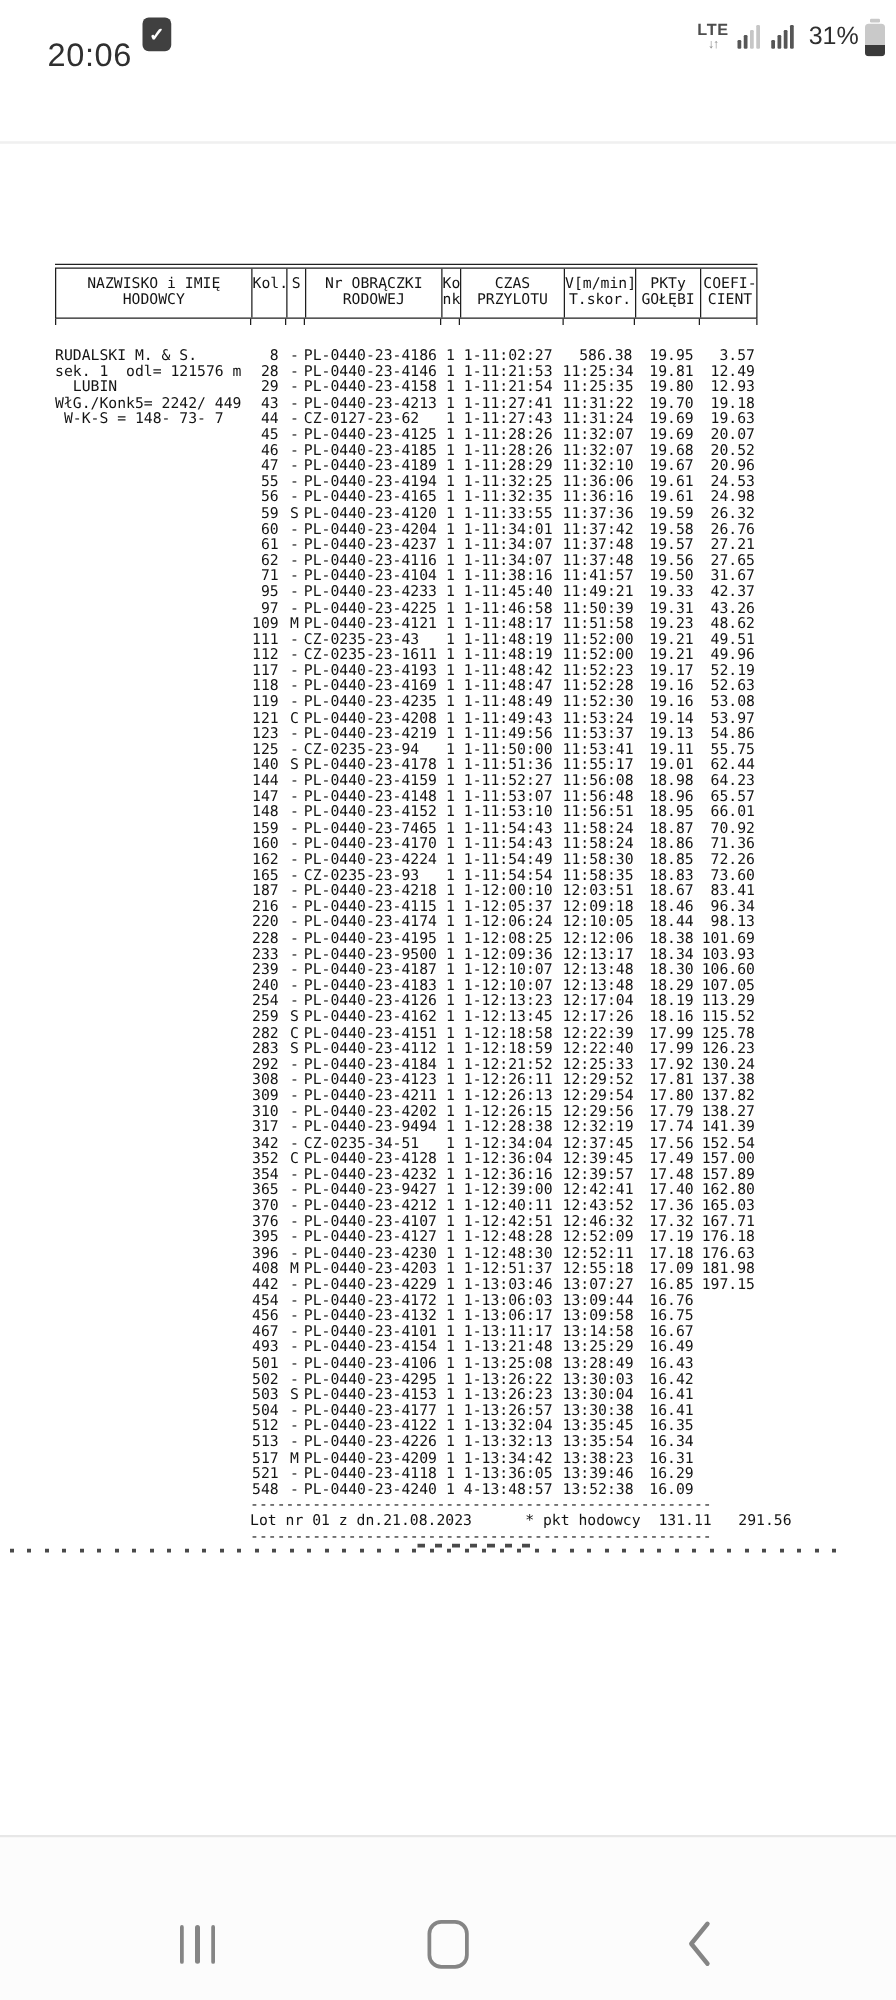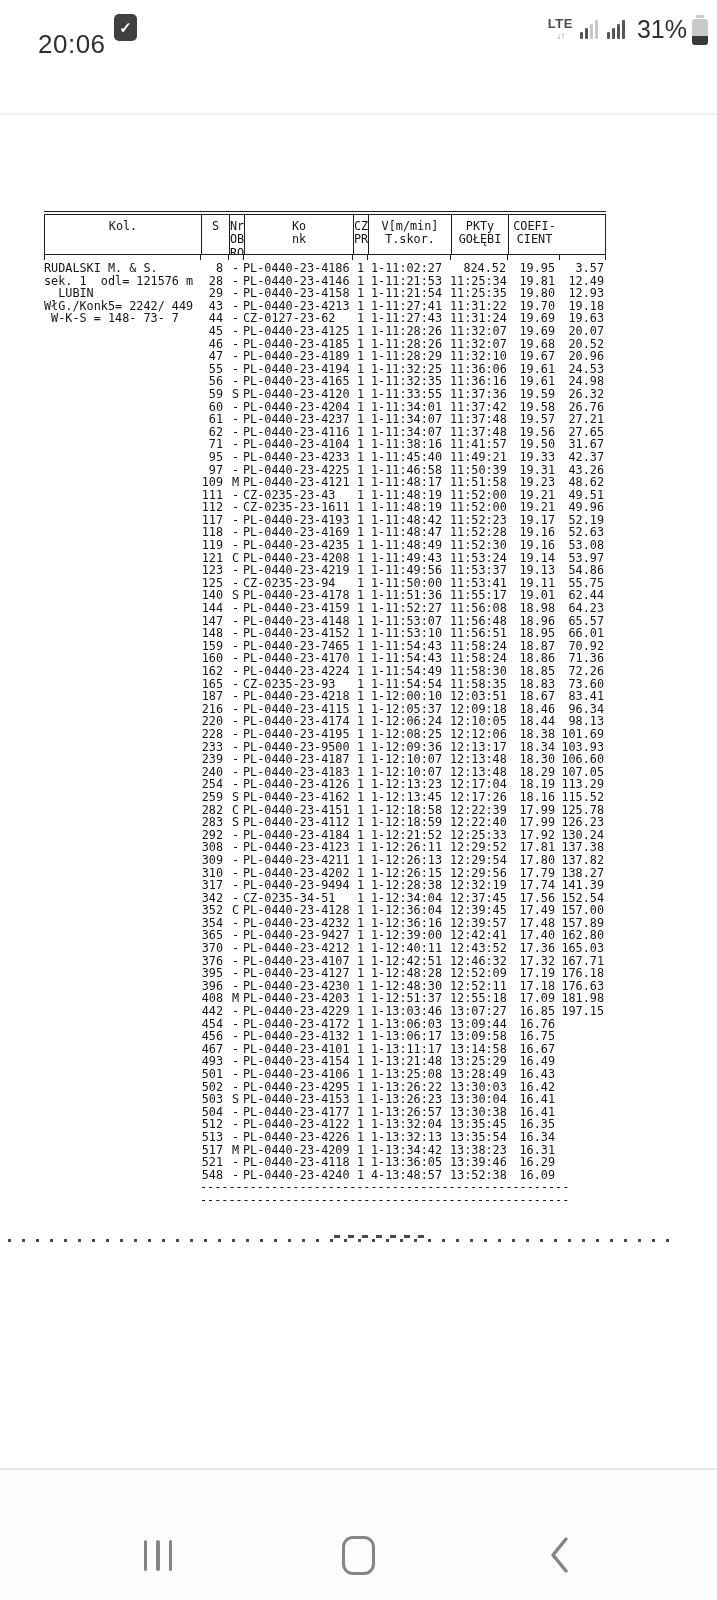"31%" .pct { font-size: 25px -> 20px }
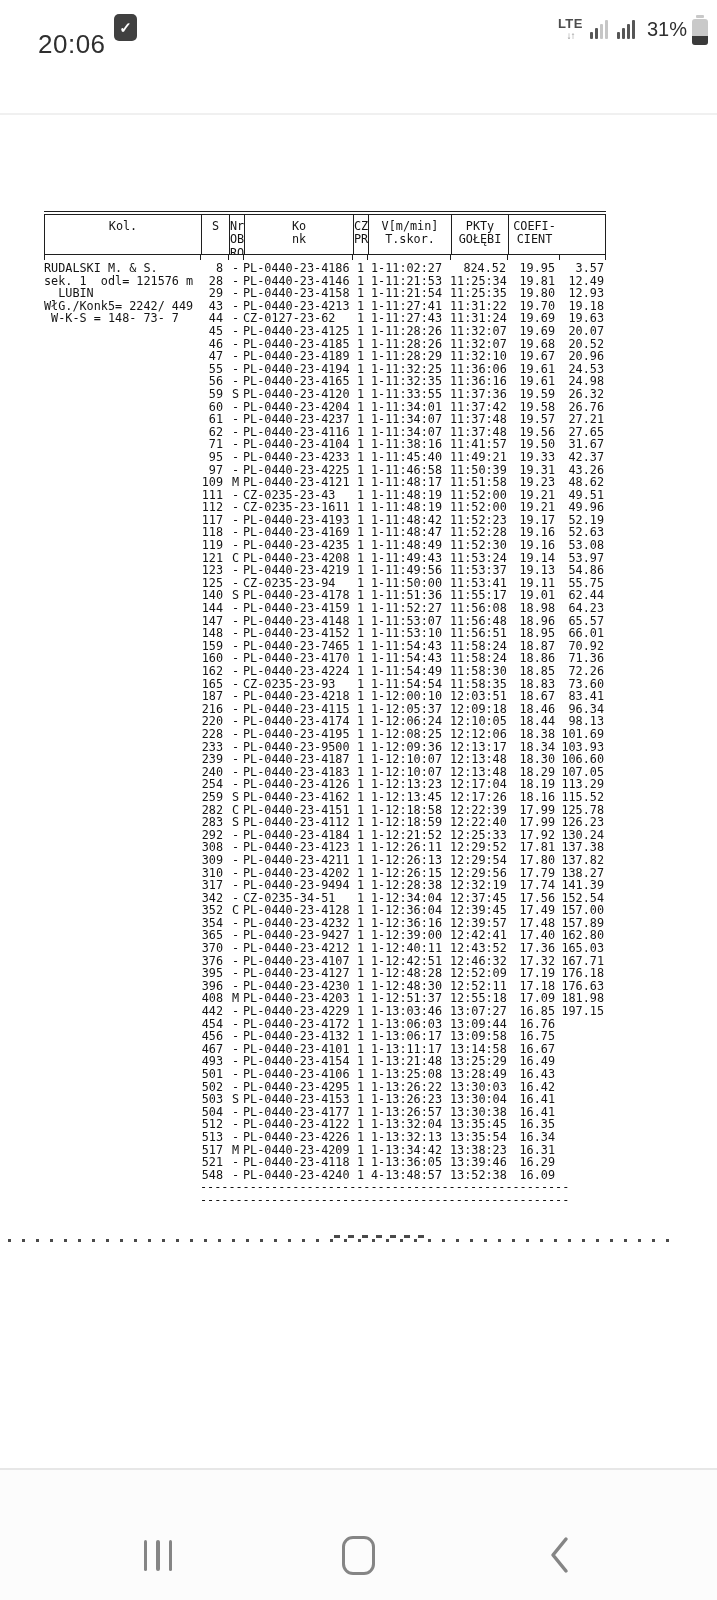"NAZWISKO i IMIĘ" div.hcell { html: none -> <div>NAZWISKO i IMIĘ HODOWCY</div> }
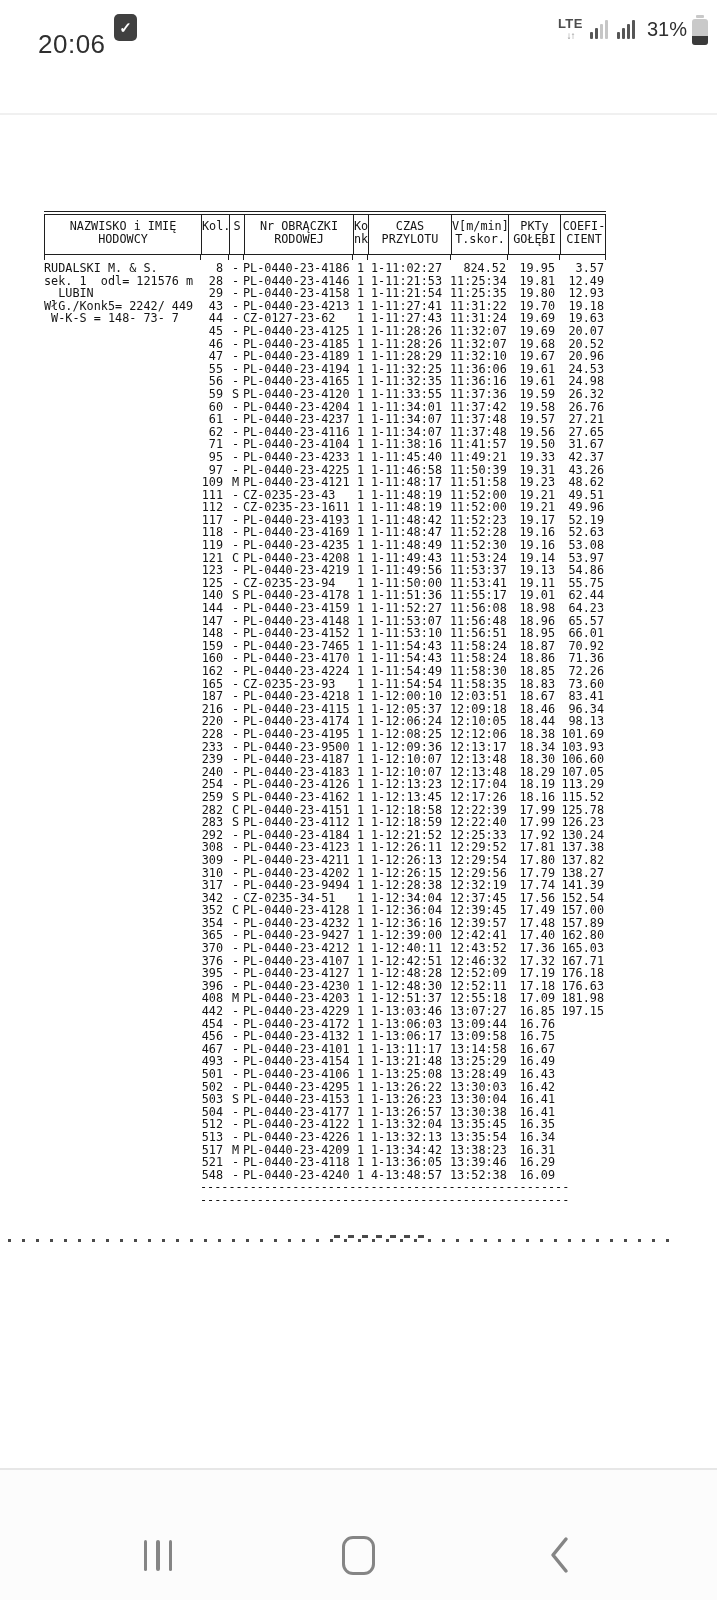"RUDALSKI M. & S." .rows { margin-top: 2px -> 18px }
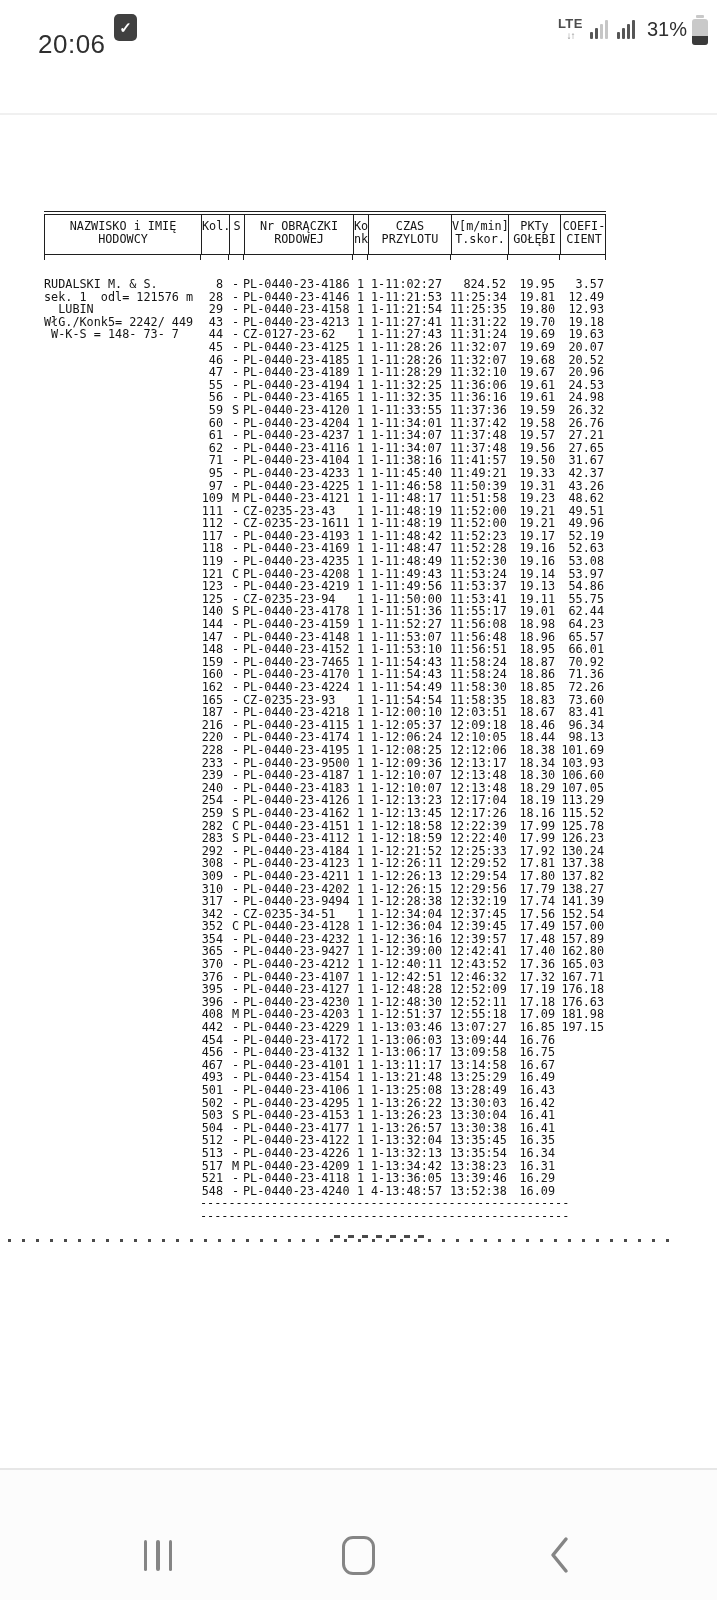"824.52" div.cell { text: 824.52 -> 586.38 }
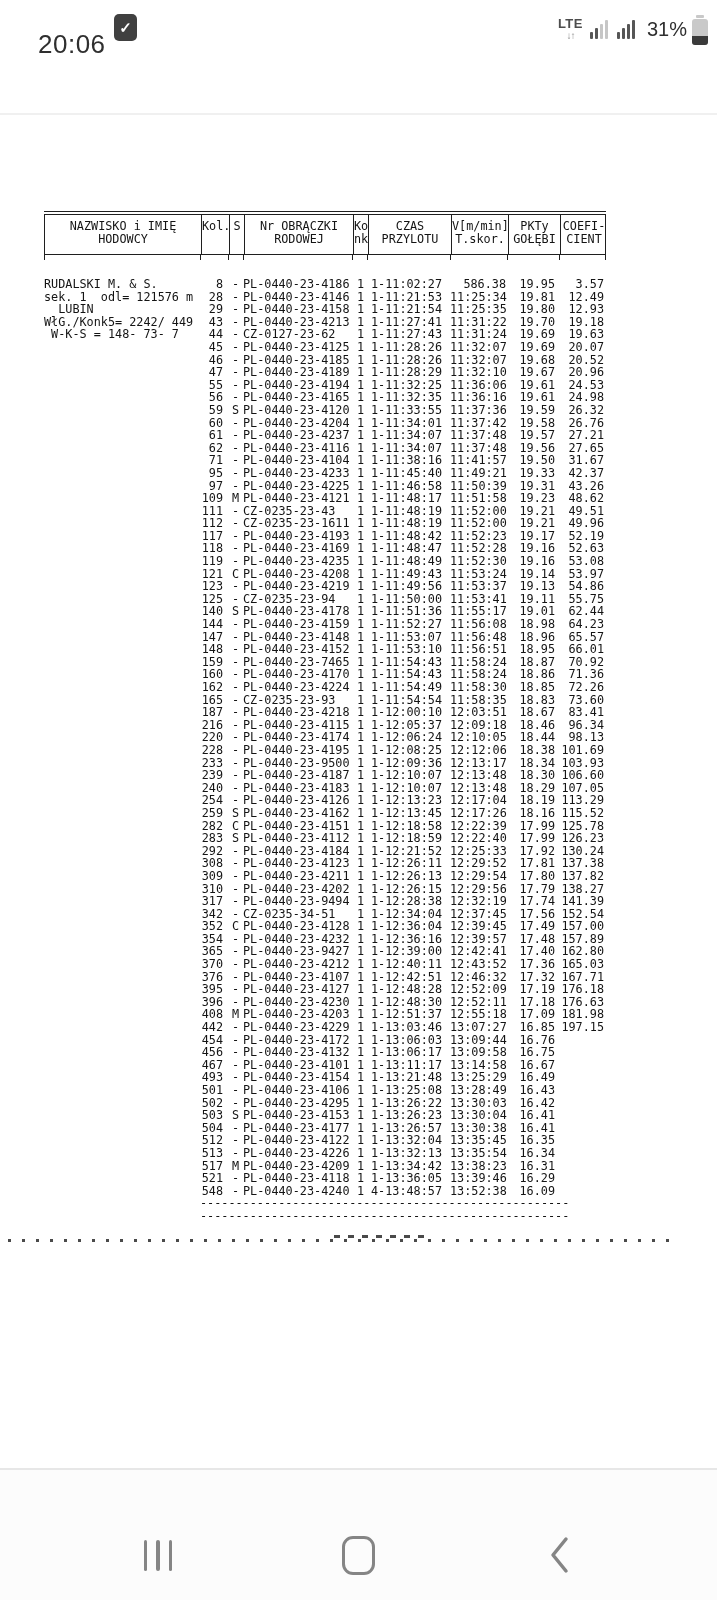"Lot nr 01 z dn.21.08.2023" div.fline { html: none -> <div>Lot nr 01 z dn.21.08.2023 * pkt hodowcy 131.11 291.56</div> }
